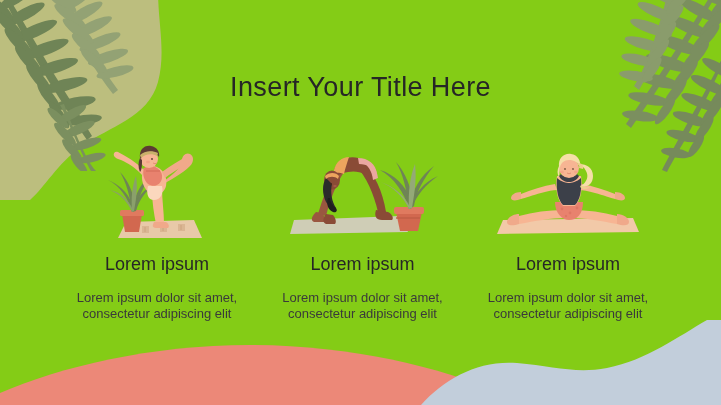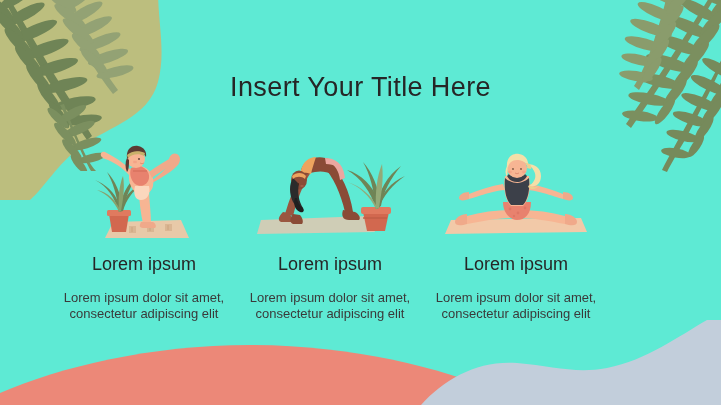"Insert Your Title Here" #slide { background: #5eead4 -> #84cc16 }
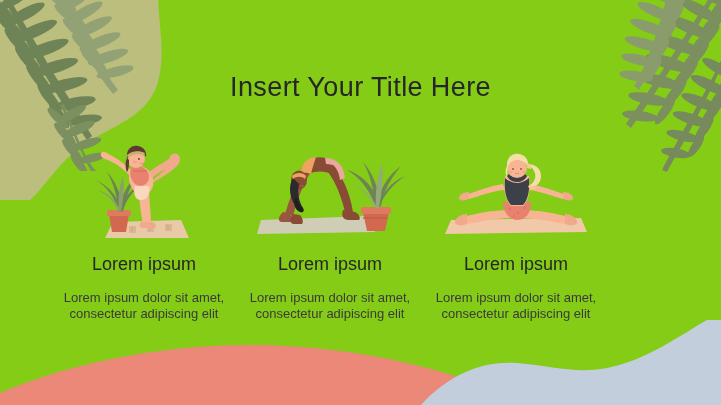"Lorem ipsum" #columns { justify-content: none -> space-between; left: 51px -> 64px }
